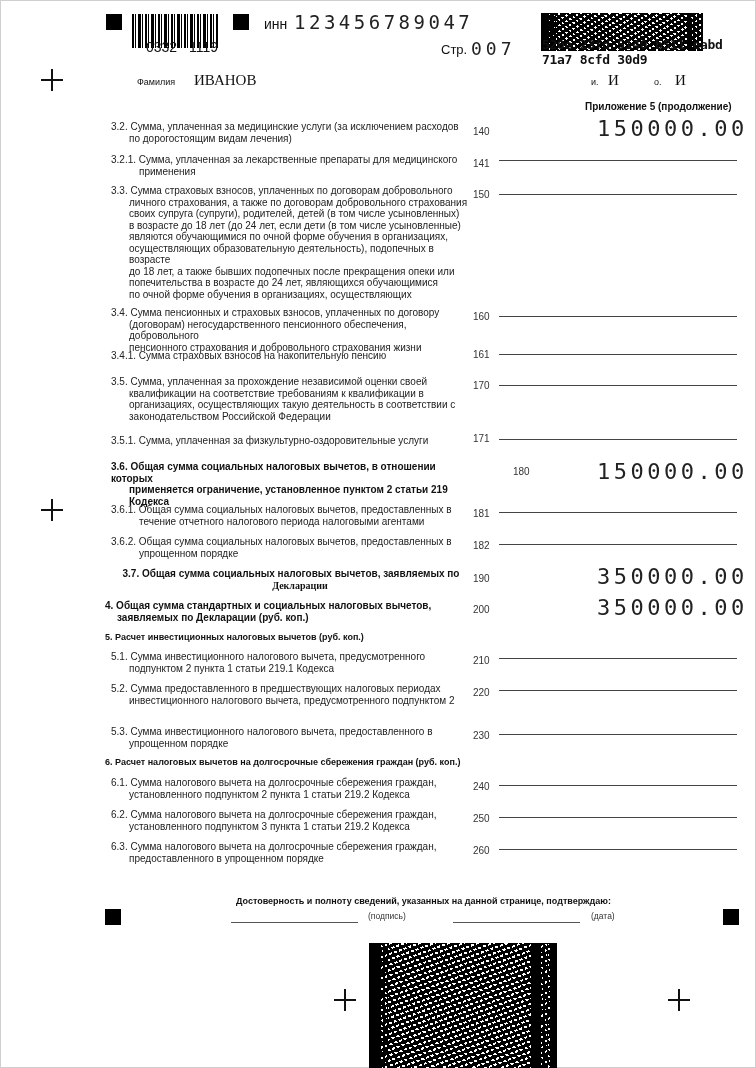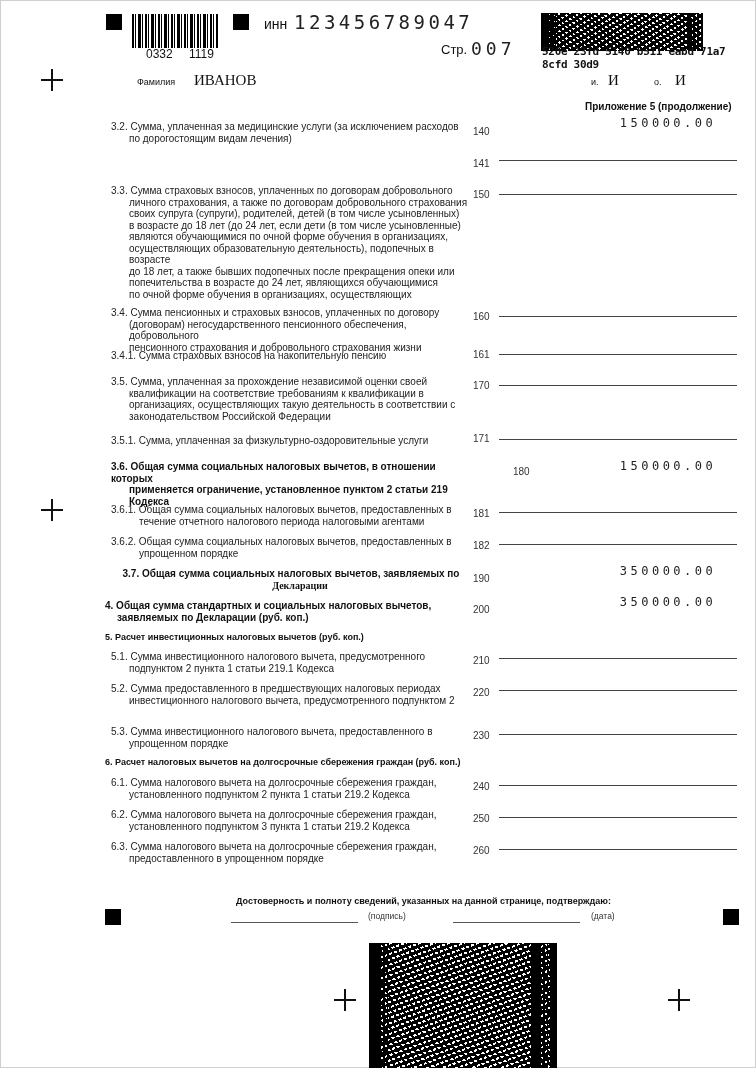"0332" .barcode1-text { font-size: 12px -> 14px; top: 46px -> 38px }
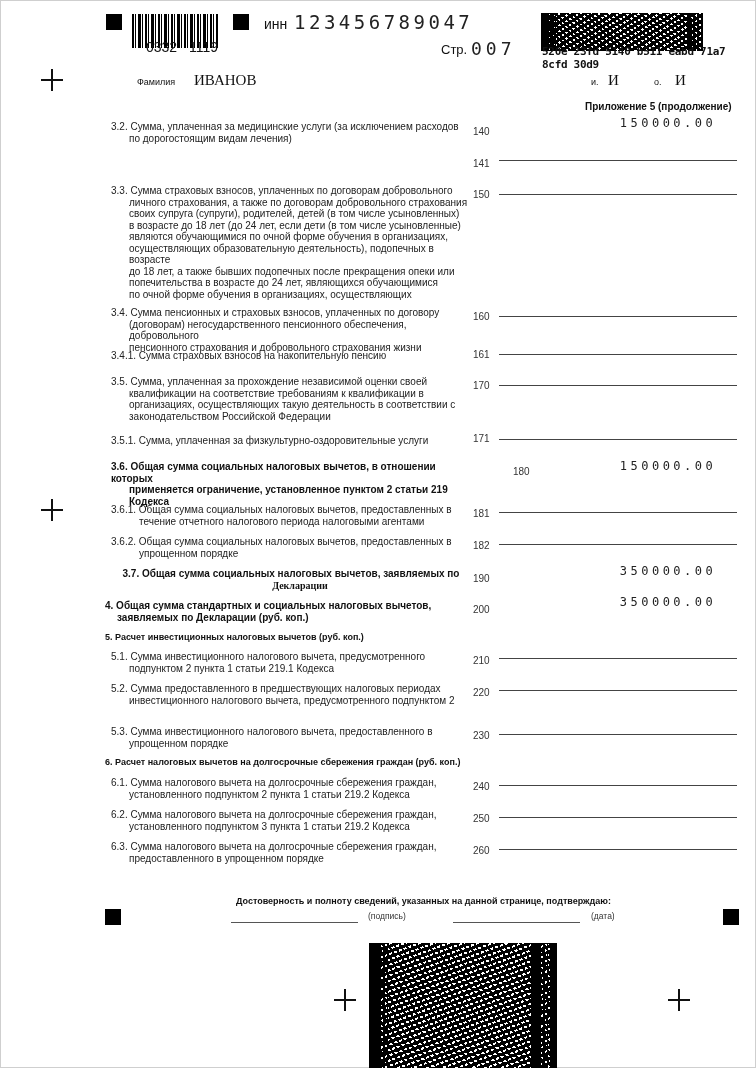"520e 23fd 5140 b511 eabd" .qr-top-code { font-size: 11px -> 13px; top: 44px -> 36px }
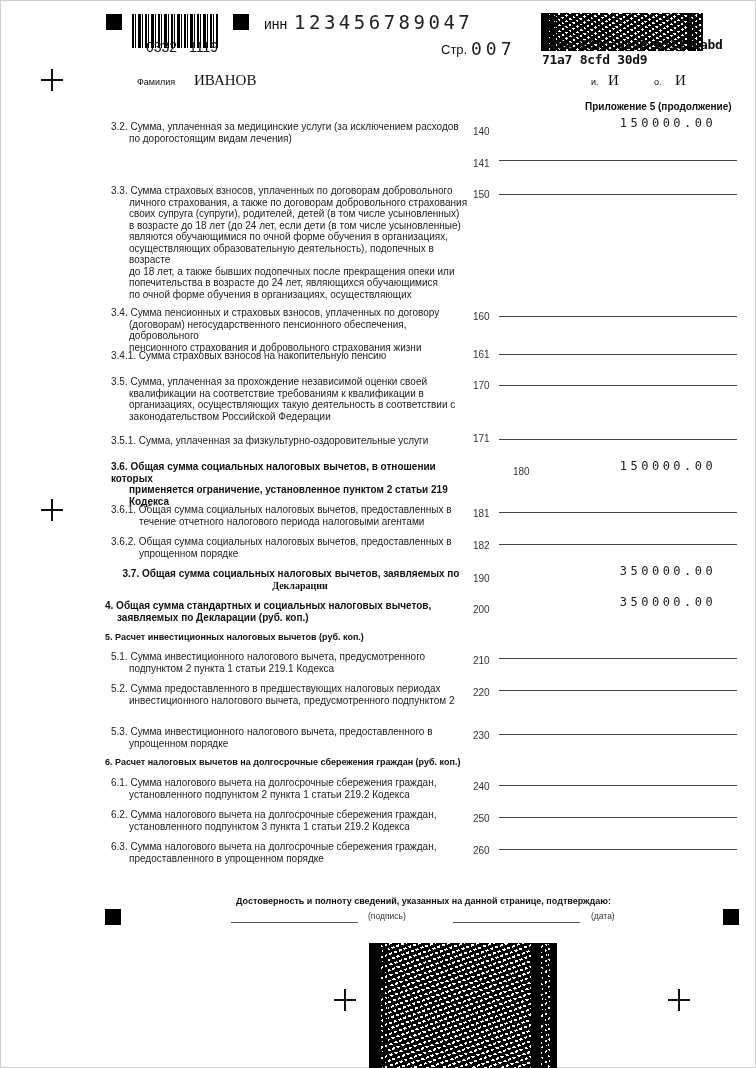"150000.00" .field-value { font-size: 12px -> 22px; text-align: center -> left }
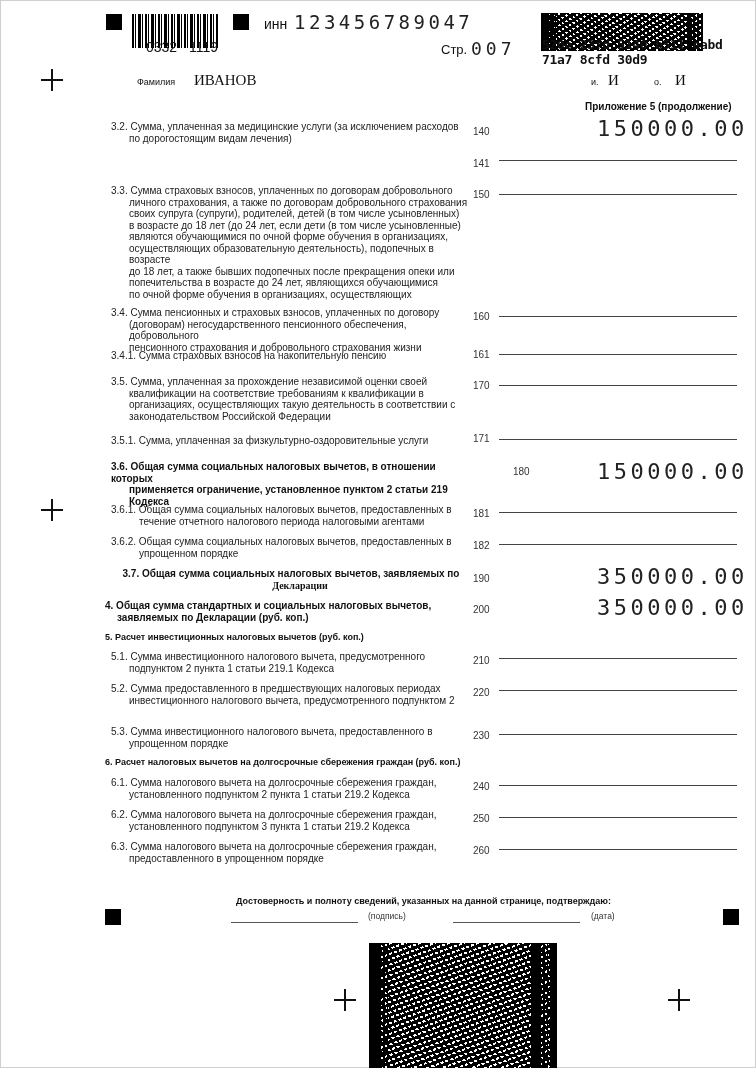"3.2.1. Сумма, уплаченная за" div.row-label { html: none -> <div> <span>3.2.1. Сумма, уплаченная за лекарственные препараты для медицинского</span> <span>применения</span> </div> }
